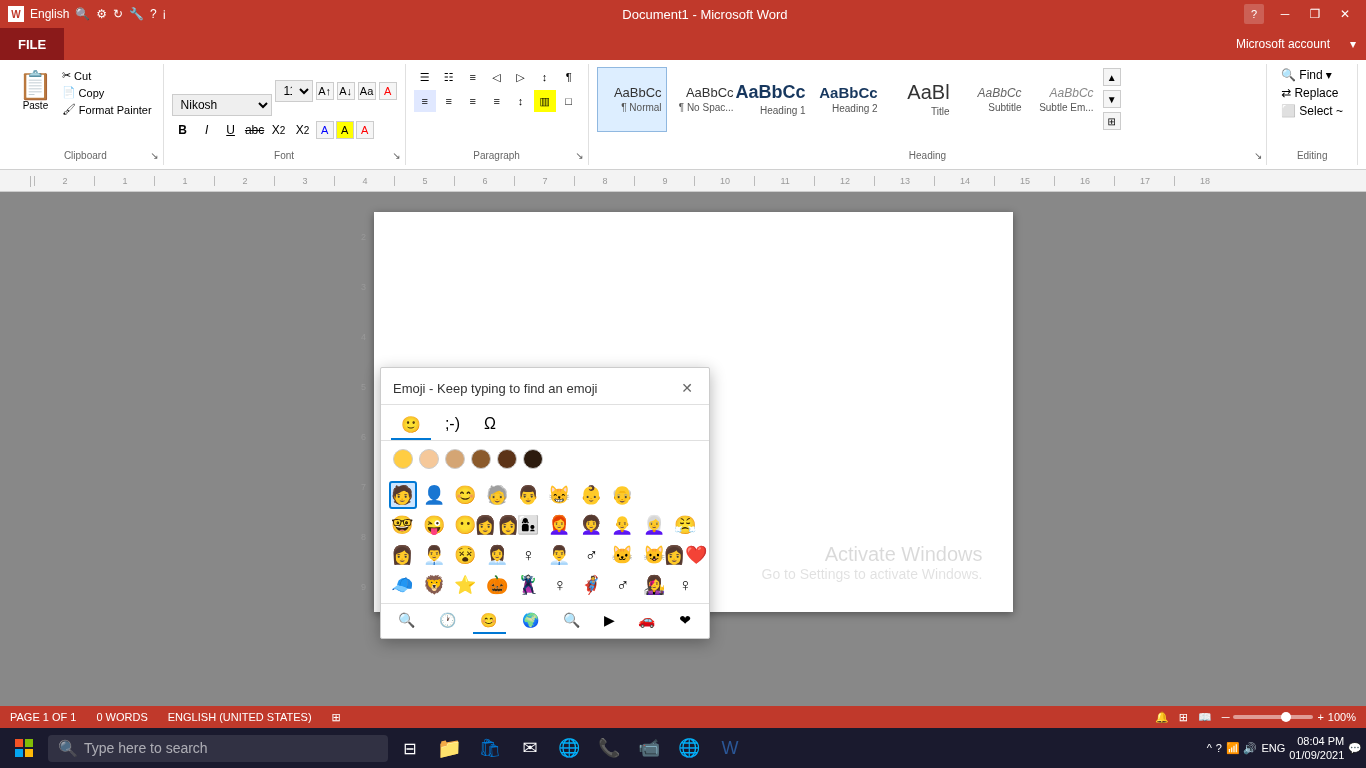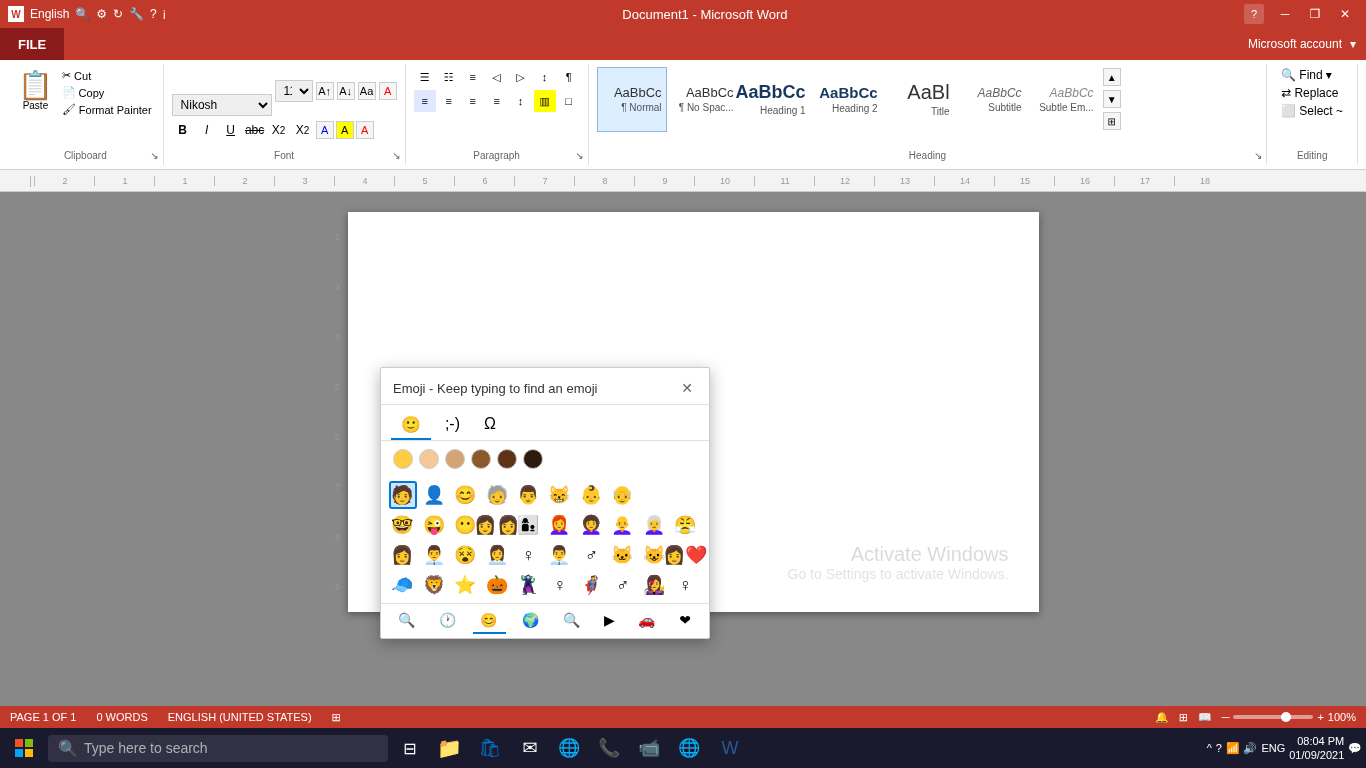"Microsoft account" .menu-right { gap: 8px -> 20px }
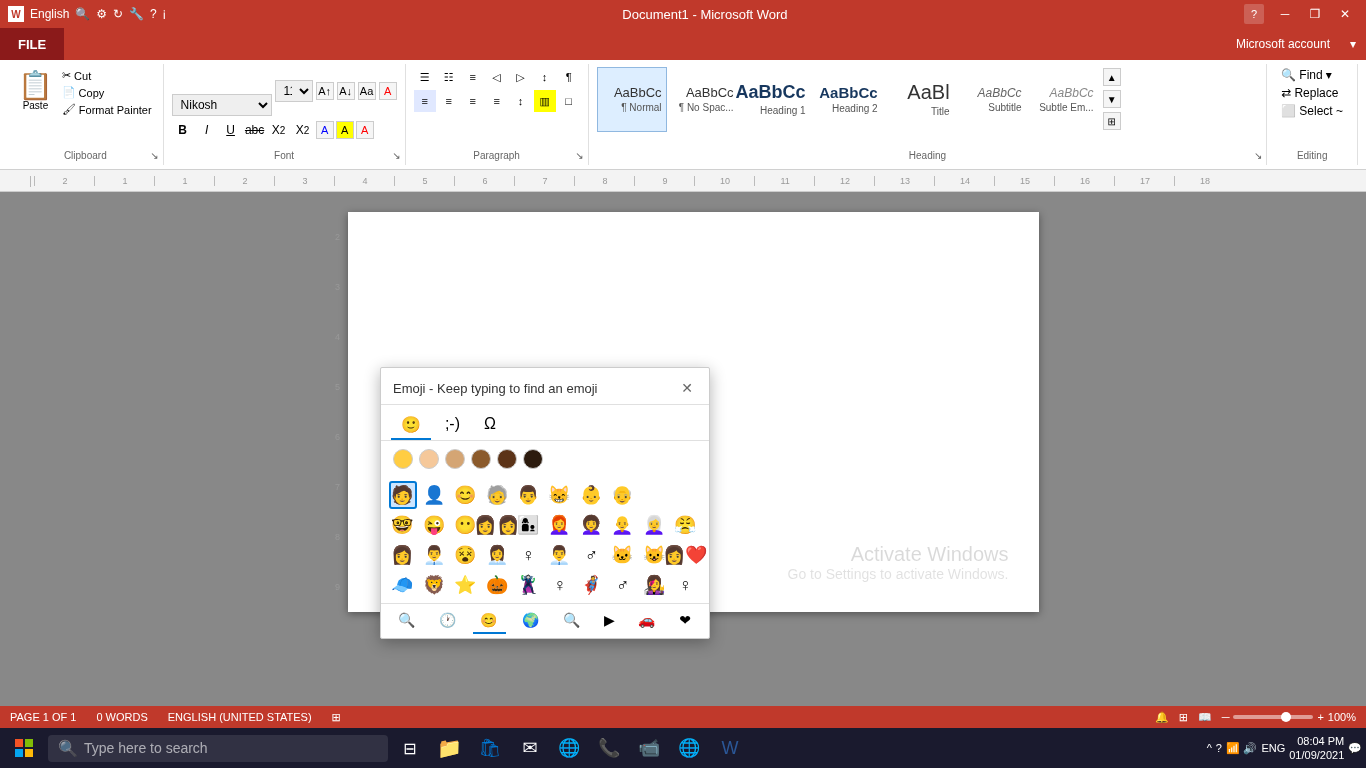"Activate Windows" .doc-page { width: 691px -> 639px }
